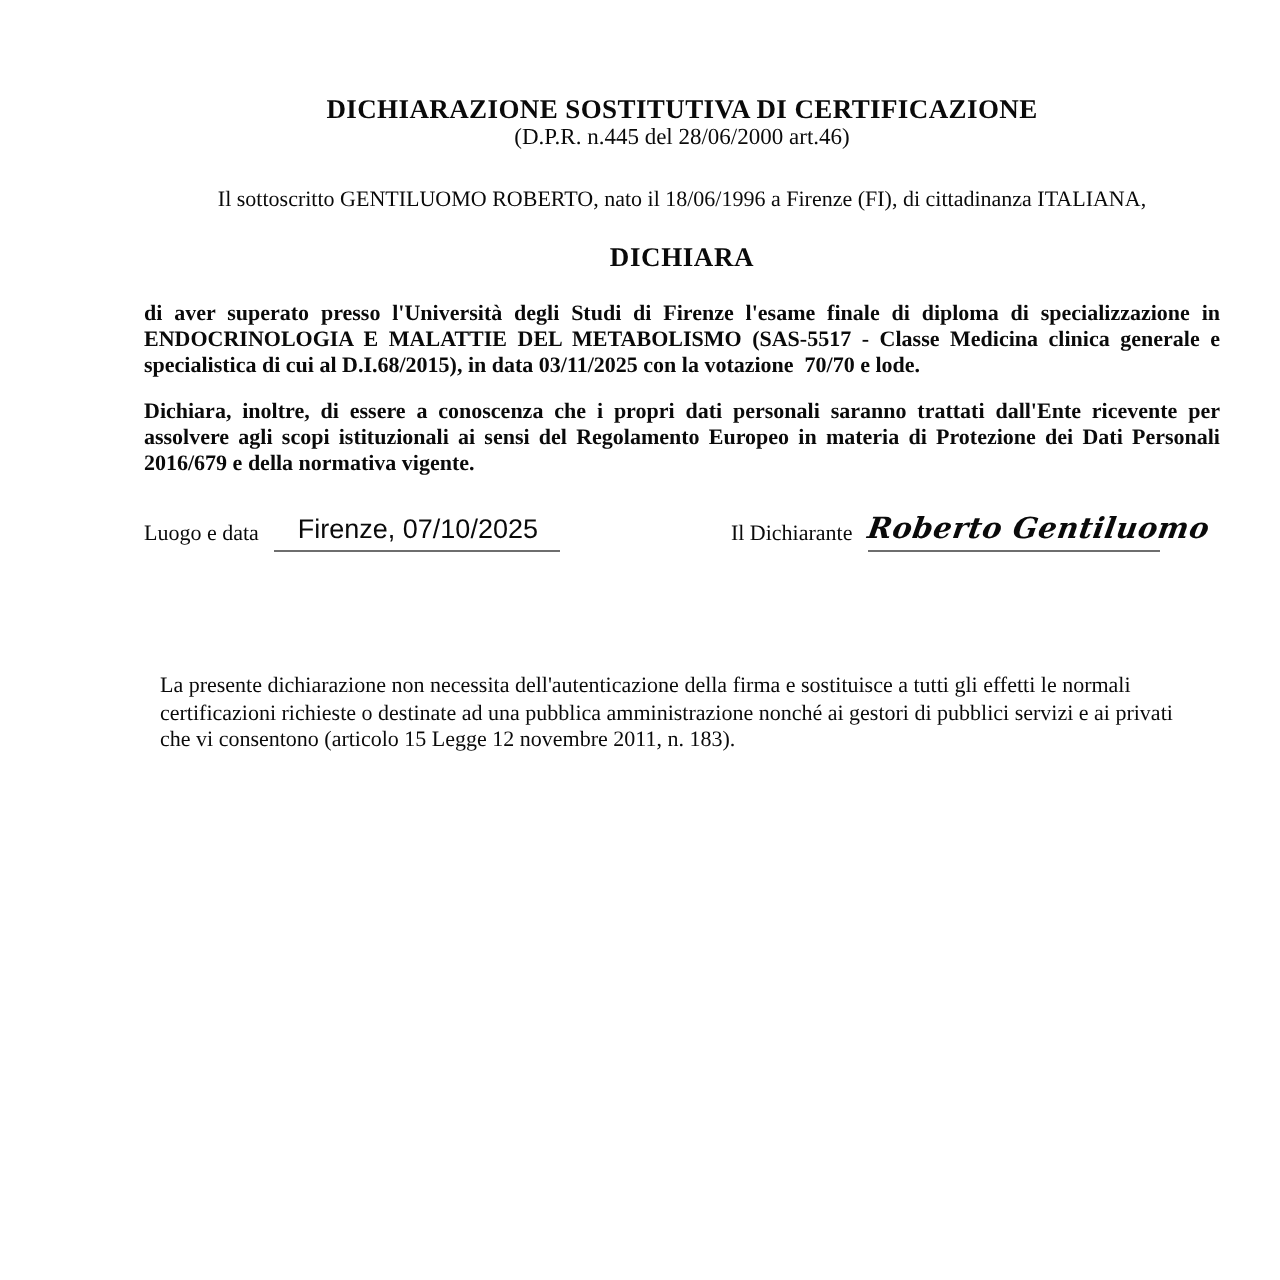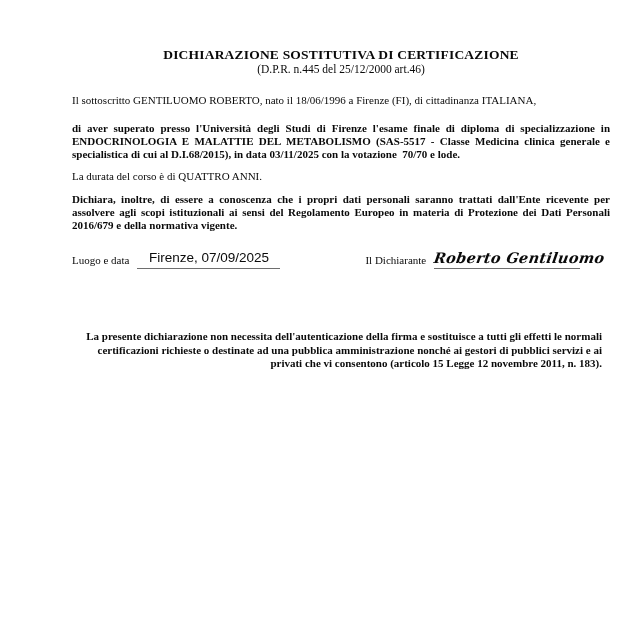"(D.P.R. n.445 del 25/12/2000 art.46)" div.doc-subtitle { text: 25/12/2000 -> 28/06/2000 }
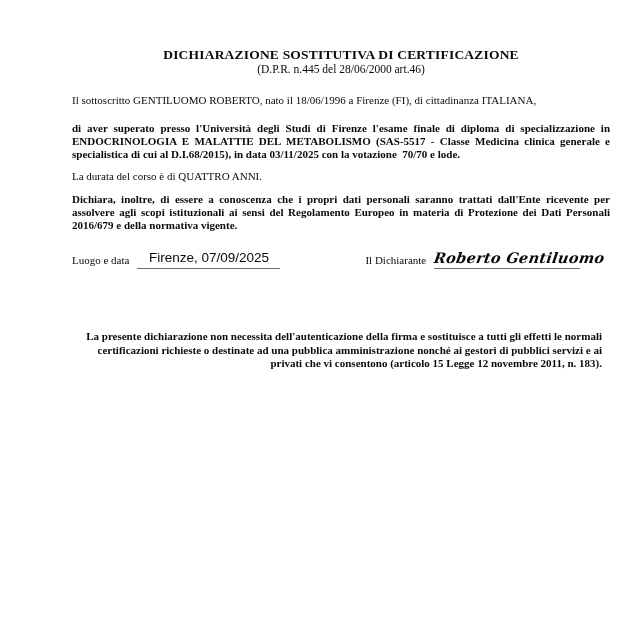"Il sottoscritto GENTILUOMO ROBERTO, nato" p.single-line { text-align: left -> center }
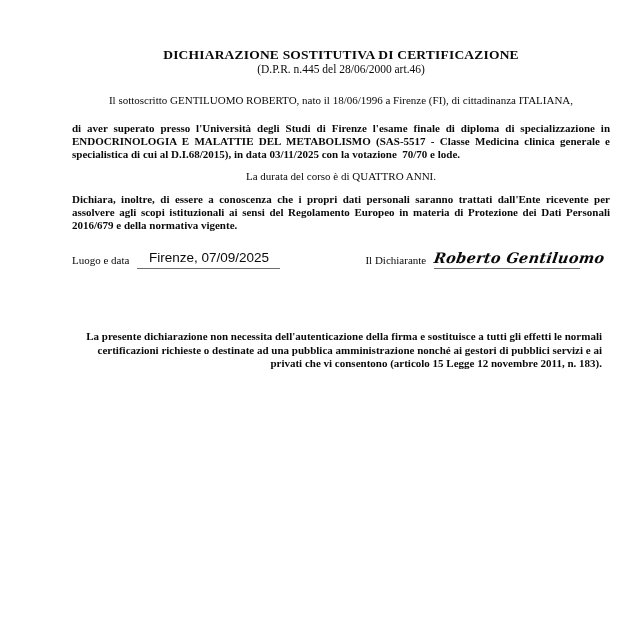"DICHIARA" div.dichiara-heading { html: none -> <div>DICHIARA</div> }
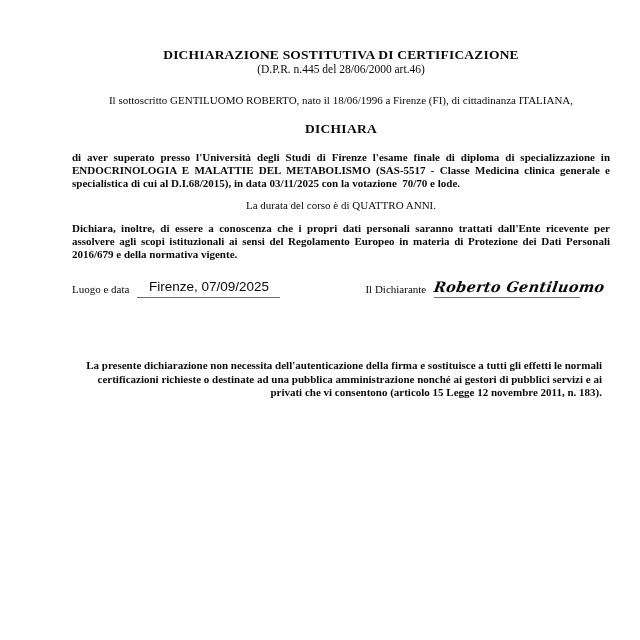"La durata del corso è" p.body-par { html: <p>La durata del corso è di QUATTRO ANNI.</p> -> none }
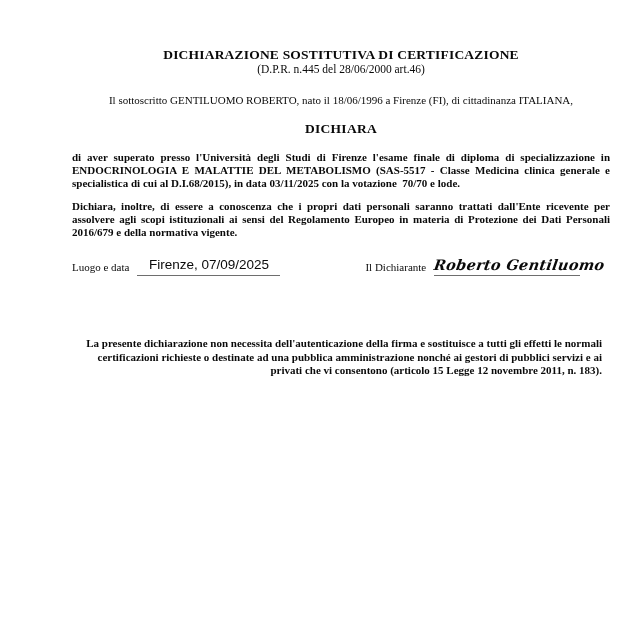"Firenze, 07/09/2025" span.field { text: 07/09/2025 -> 07/10/2025 }
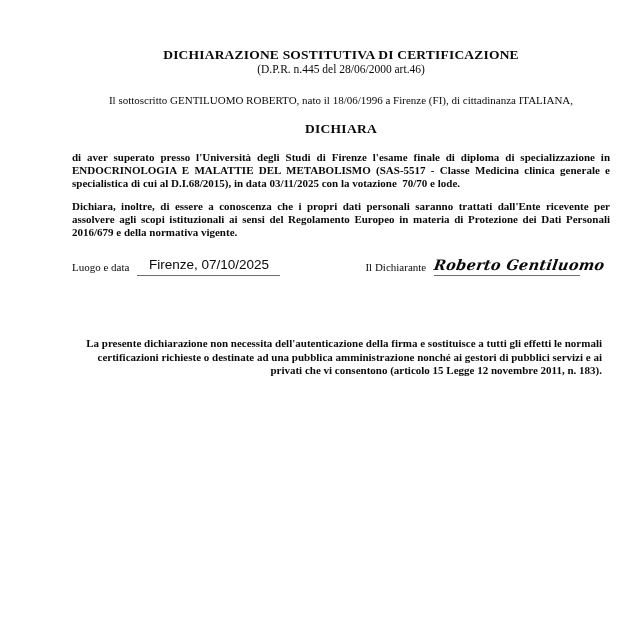"La presente dichiarazione non necessita" .footer-notice { font-weight: bold -> normal; text-align: right -> left }
